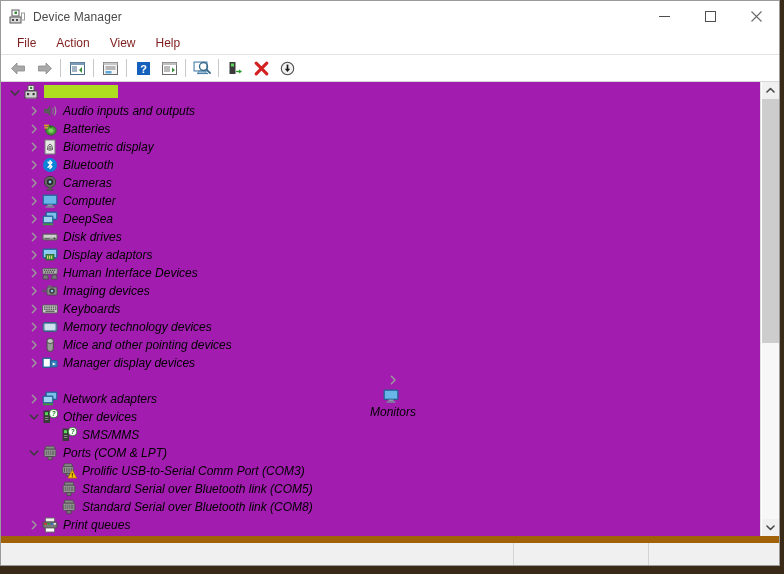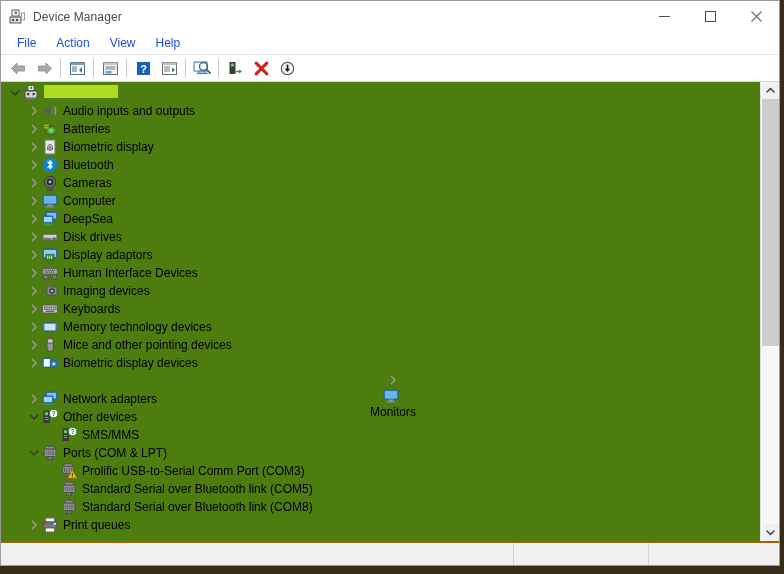"File" .menu-item { color: #1d4ed8 -> #7f1d1d }
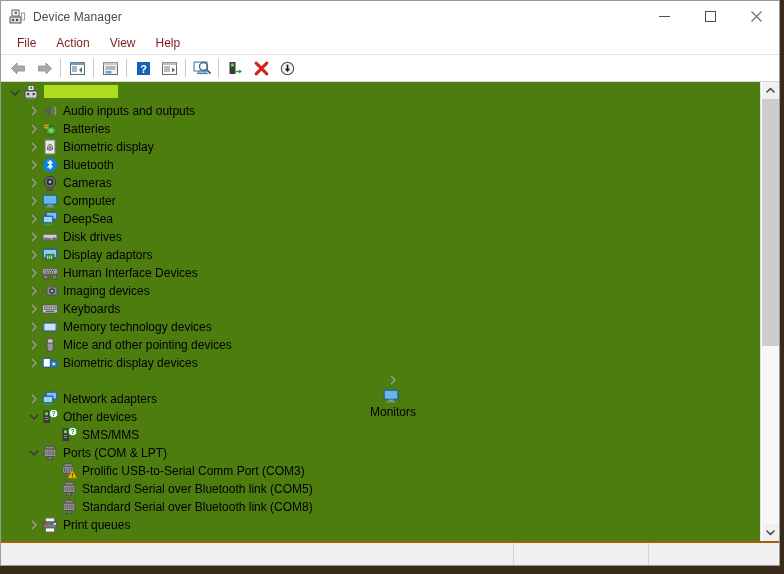"Audio inputs and outputs" #client { background: #4d7c0f -> #a21caf; border-bottom: 2px solid #a16207 -> 7px solid #a16207; font-style: none -> italic }
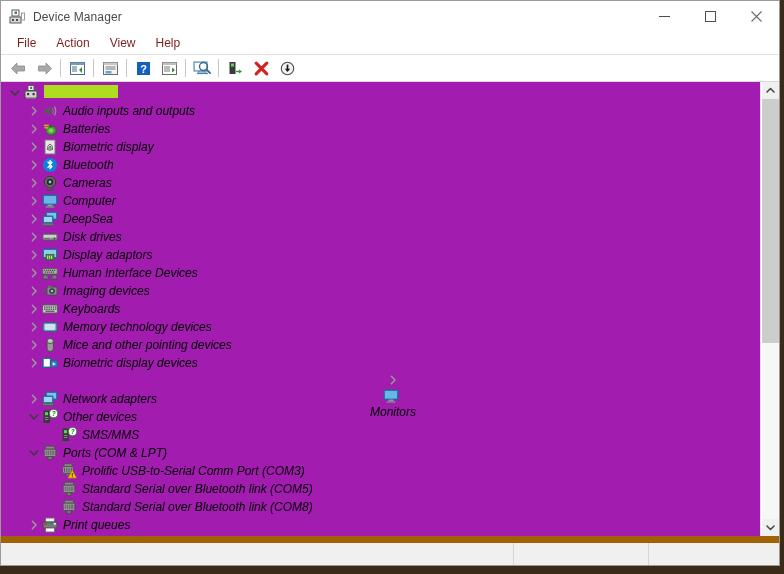"Biometric display devices" span.label { text: Biometric -> Manager }
